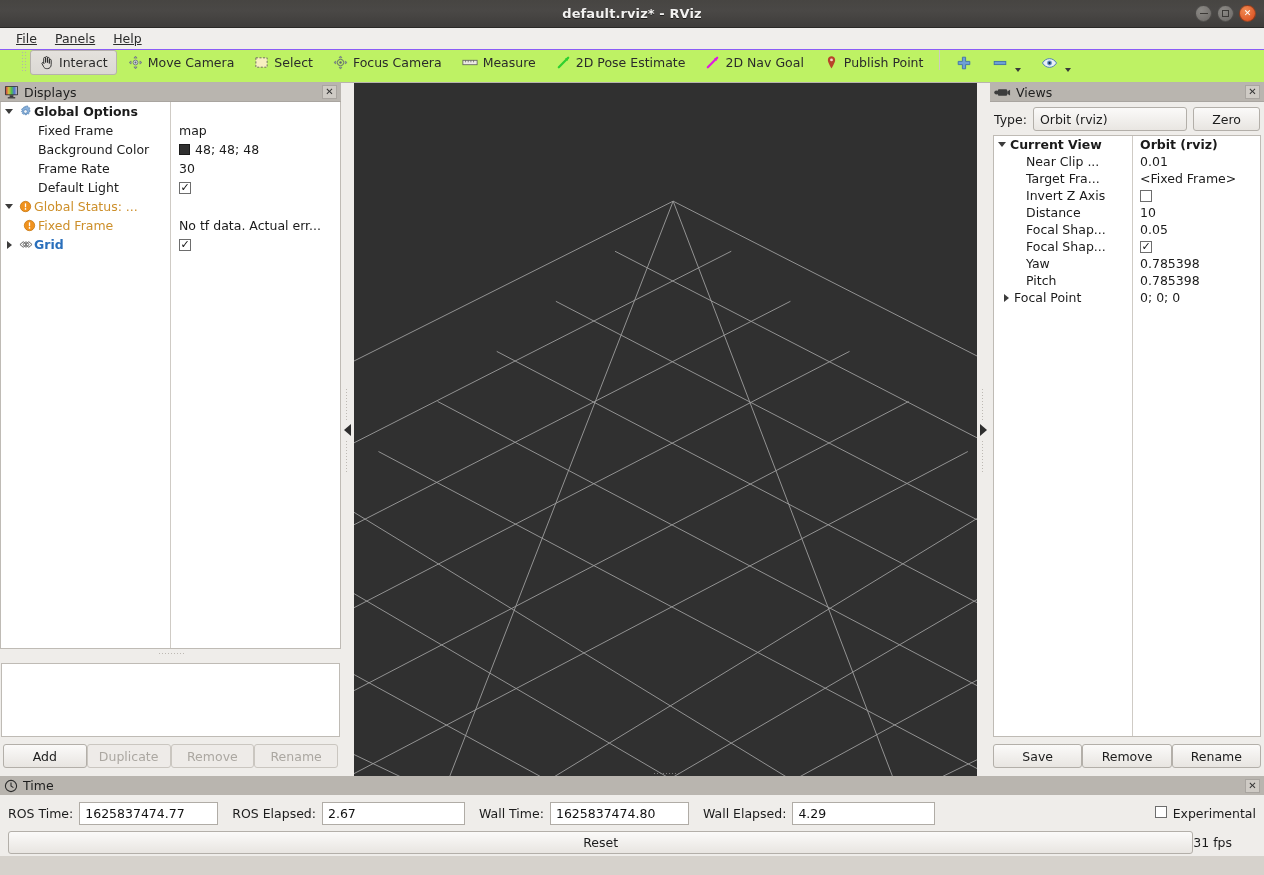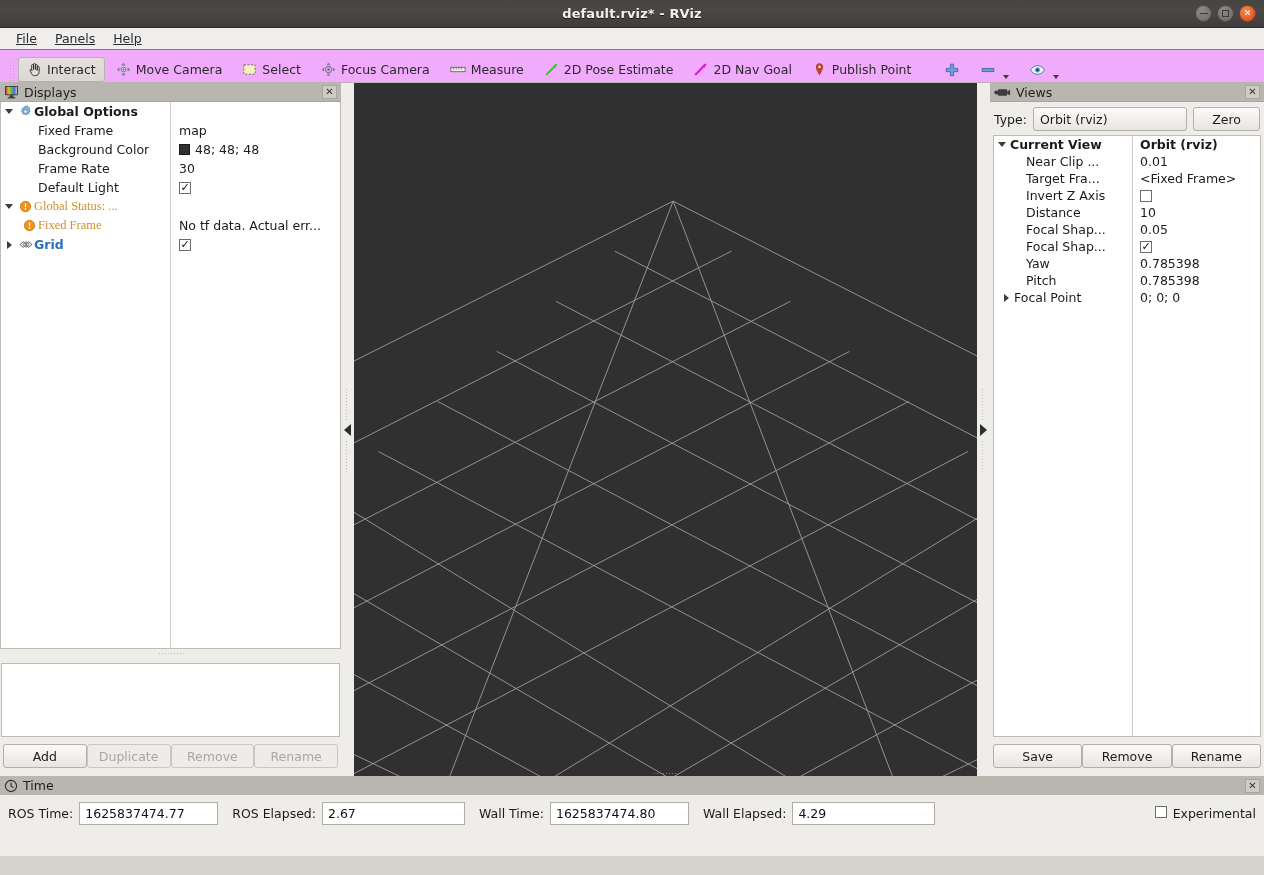"Interact" #toolbar { align-items: flex-end -> flex-start; background: #f0abfc -> #bef264; padding-left: 8px -> 20px }
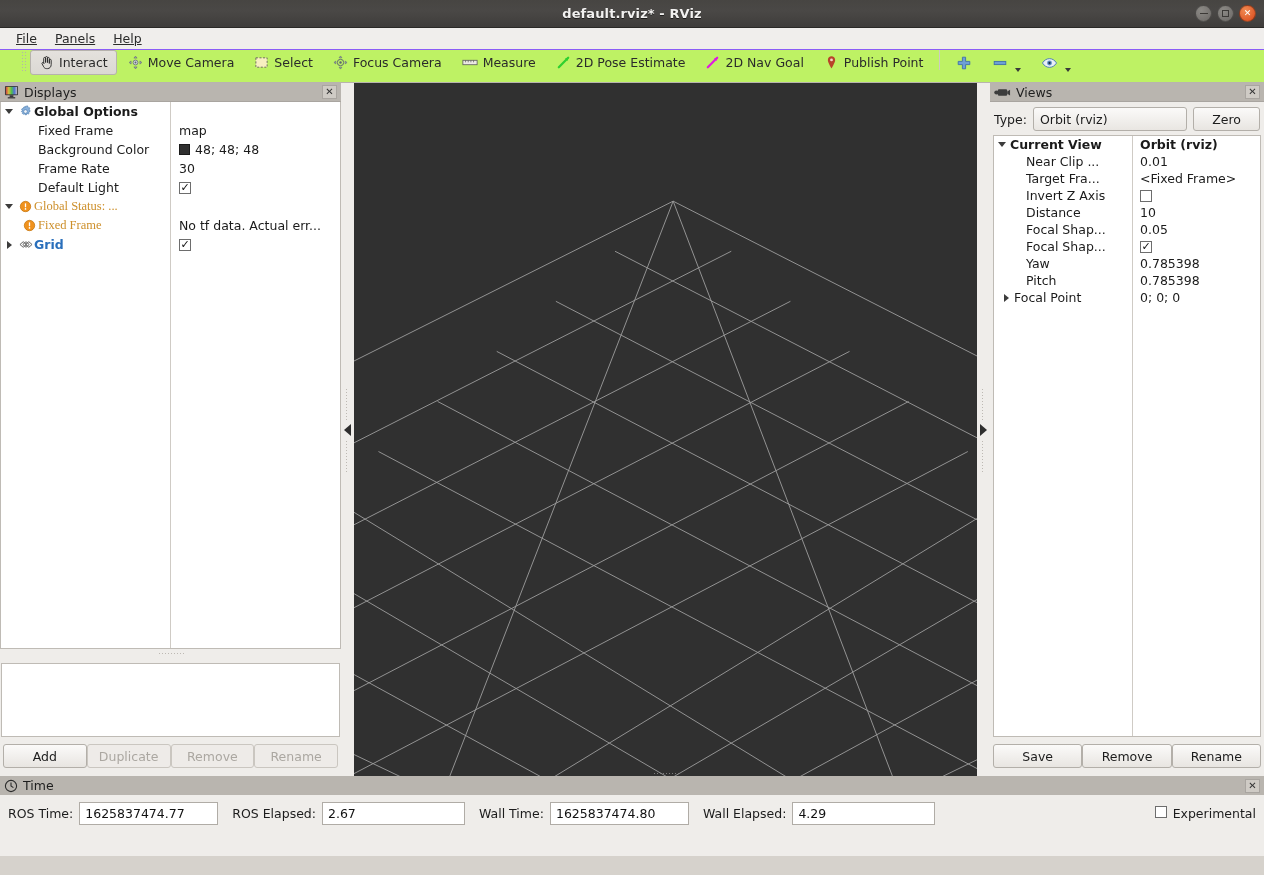"Global Status: ..." .lbl-warn { font-family: Liberation Serif, serif -> none }
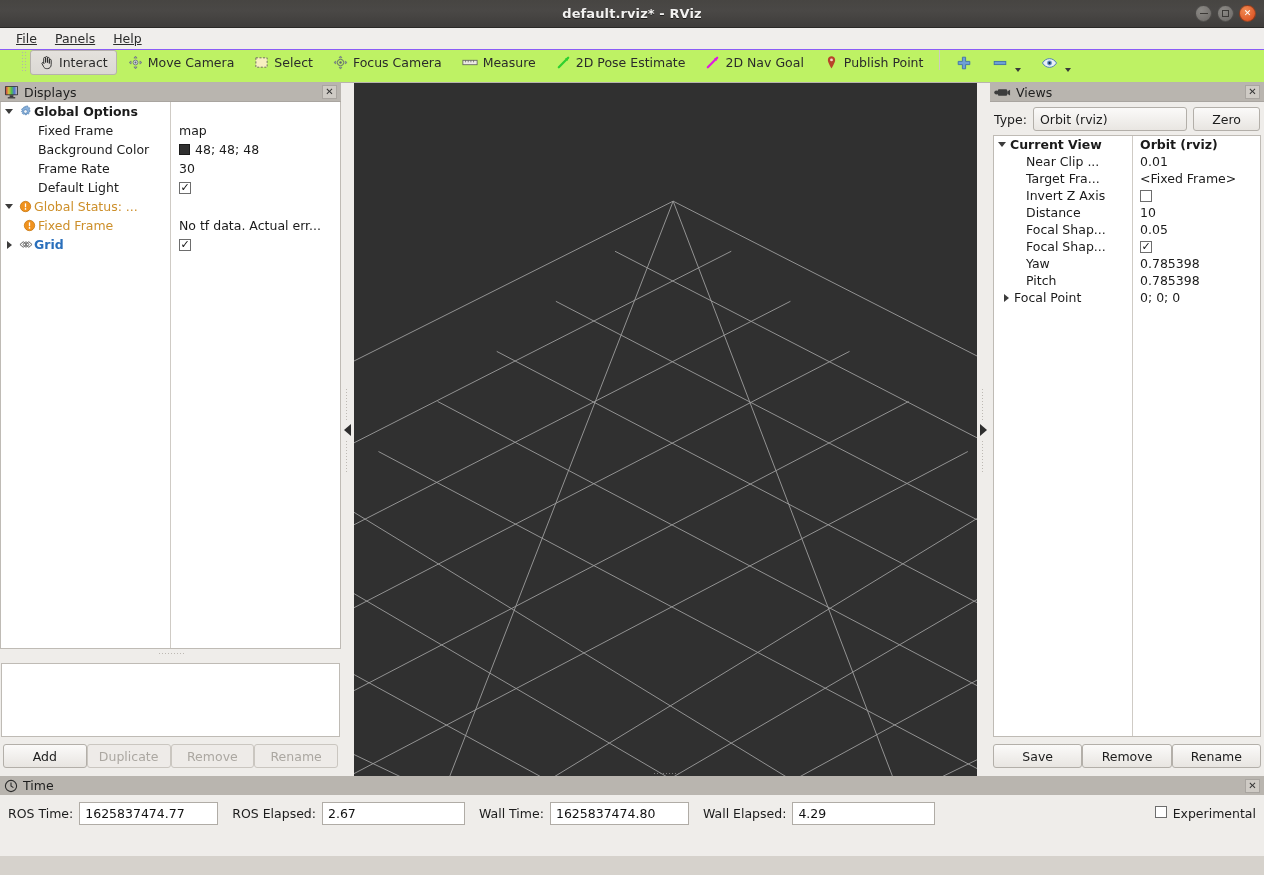"Reset" div.time-row2 { html: none -> <div> <div>Reset</div> <span>31 fps</span> </div> }
